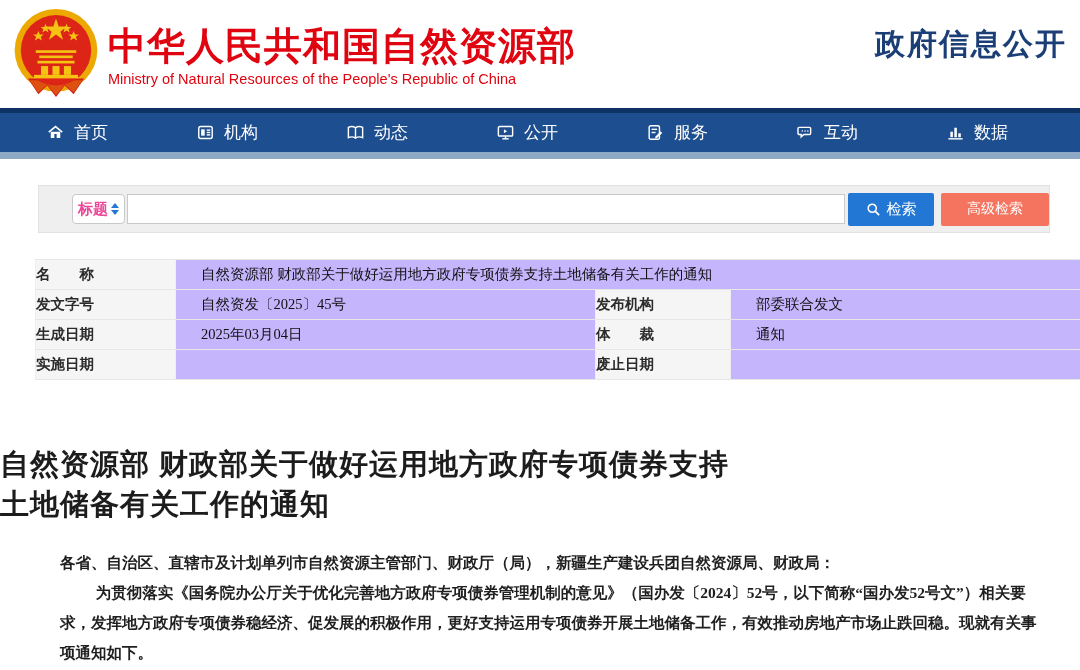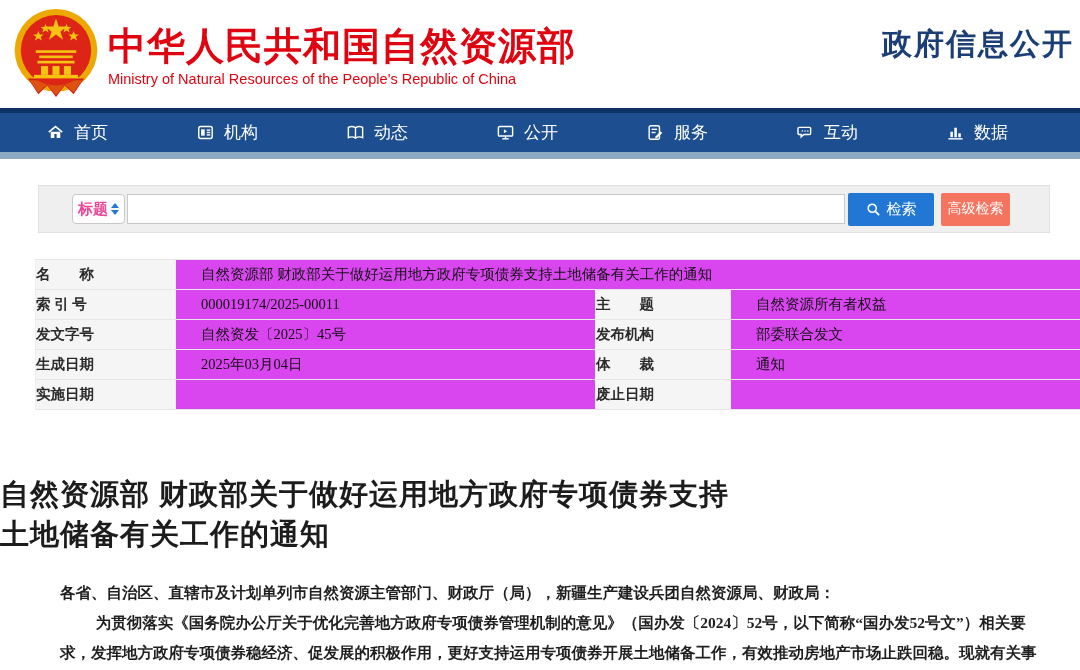"政府信息公开" .section-title { right: 6px -> 13px }
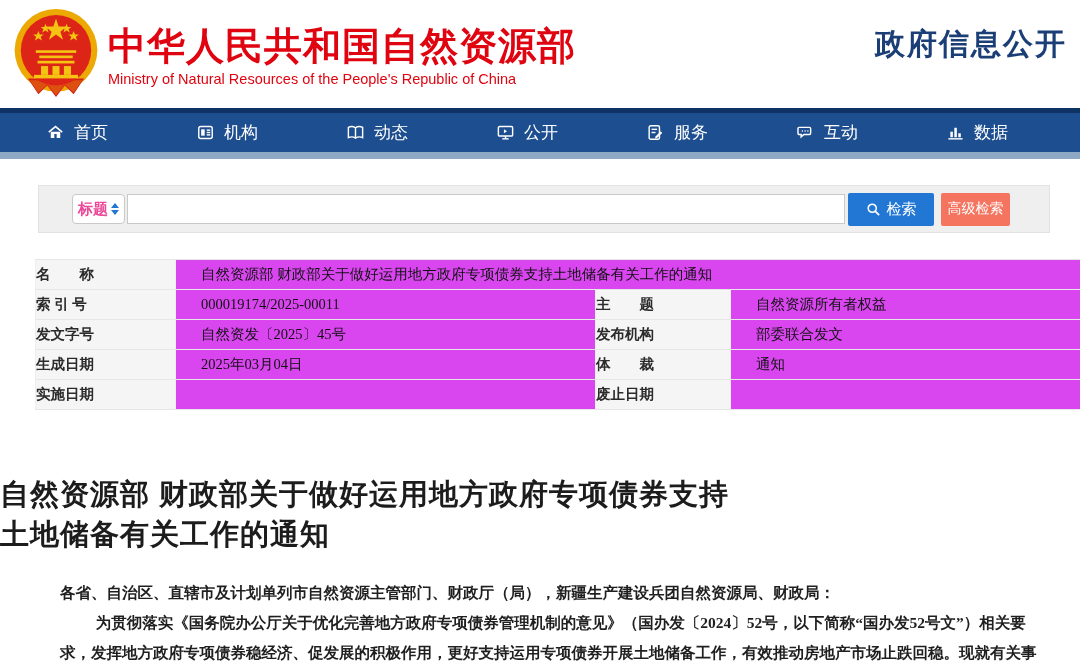"高级检索" .btn-advanced { width: 69px -> 108px }
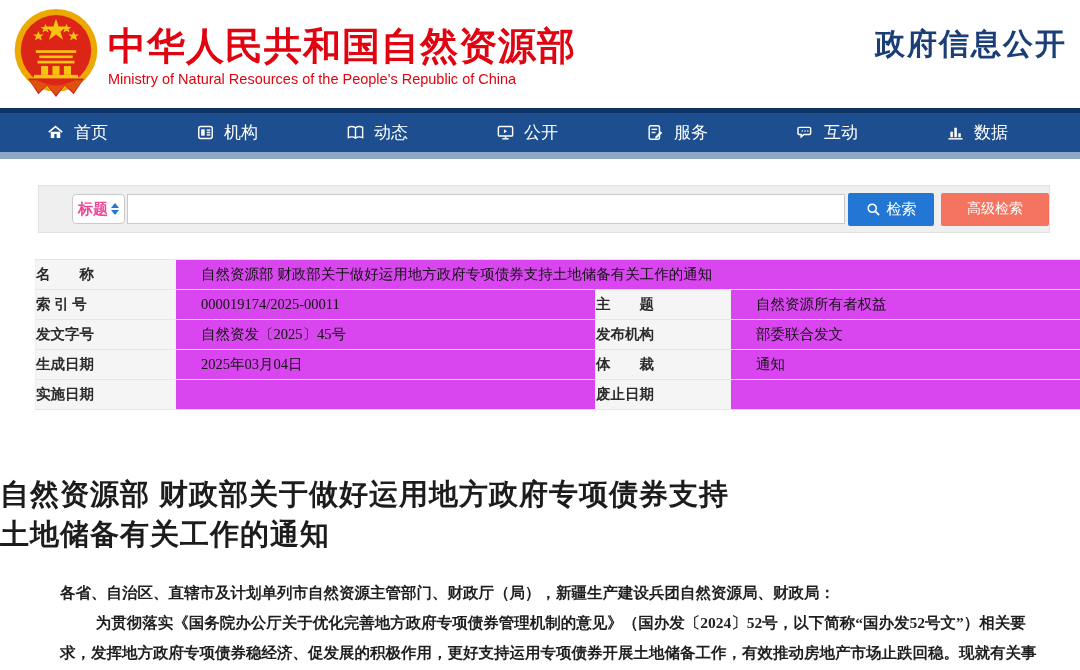"自然资源部 财政部关于做好运用地方政府专项债券支持土地储备有关工作的通知" td.val { background: #d946ef -> #c4b5fd }
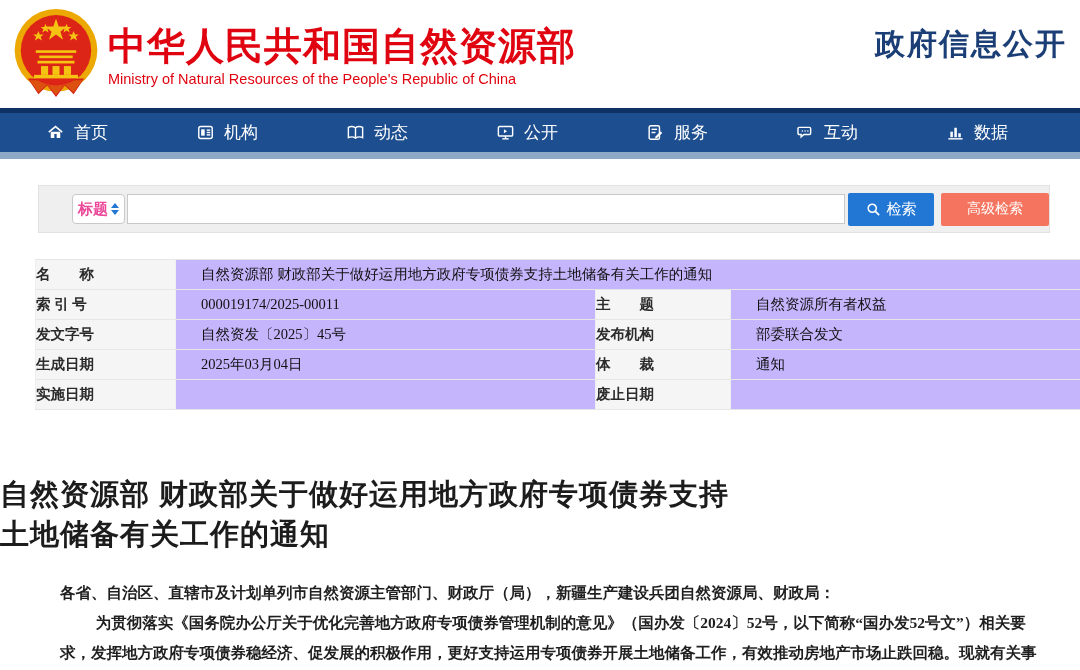"索 引 号" tr { html: <tr> <td>索 引 号</td> <td>000019174/2025-00011</td> <td>主 题</td> <td>自然资源所有者权益</td> </tr> -> none }
